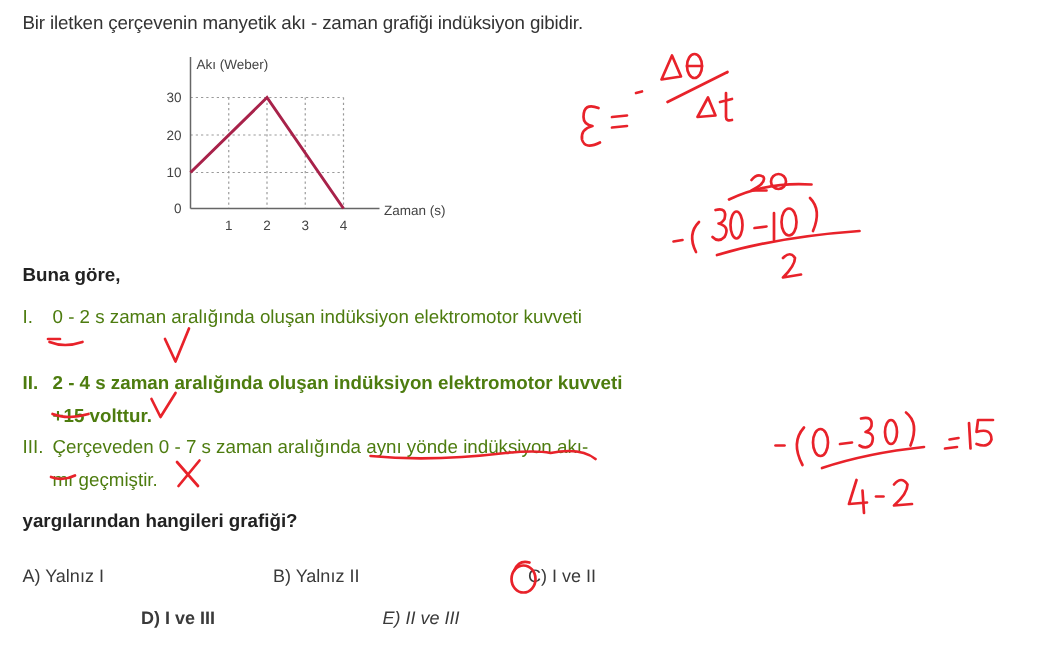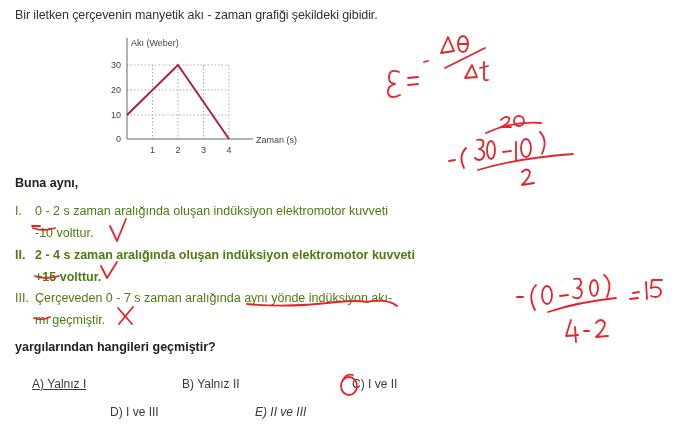"Bir iletken çerçevenin manyetik akı" div.abs { text: şekildeki -> indüksiyon }
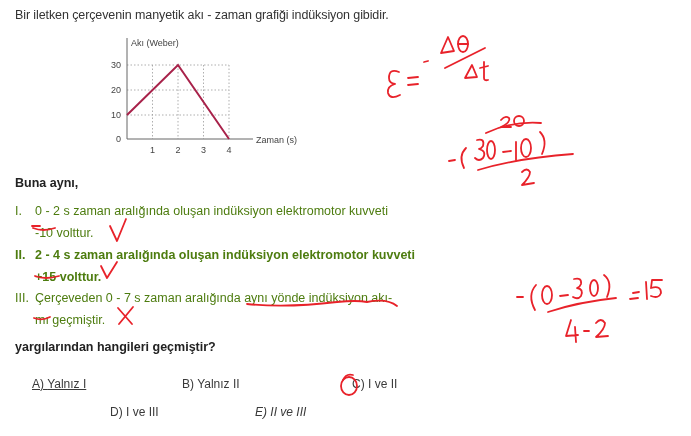"Buna aynı," div.abs { text: aynı -> göre }
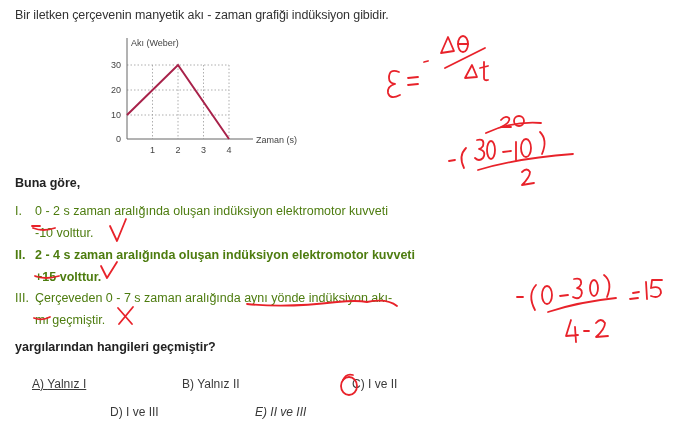"-10 volttur." span.cont { html: <span>-10 volttur.</span> -> none }
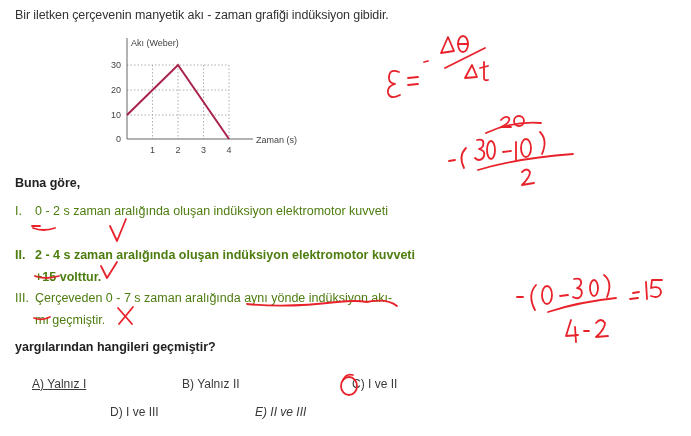"yargılarından hangileri geçmiştir?" div.abs { text: geçmiştir -> grafiği }
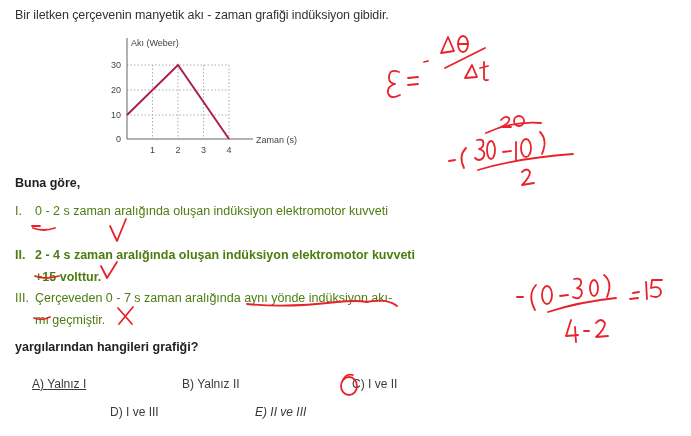"A) Yalnız I" div.abs { left: 32px -> 15px; text-decoration: underline -> none }
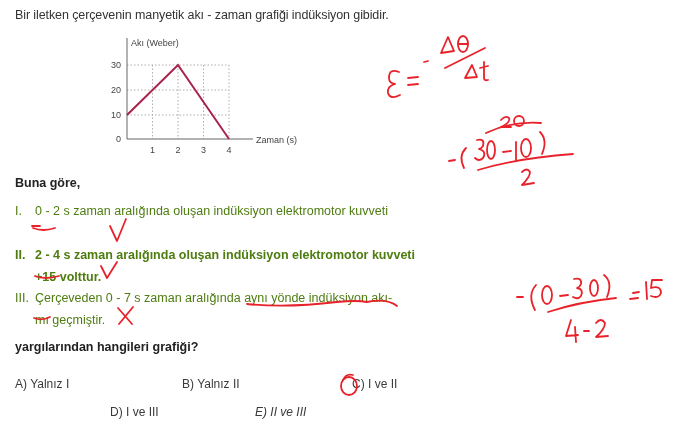"D) I ve III" div.abs { font-weight: none -> bold; left: 110px -> 94px }
